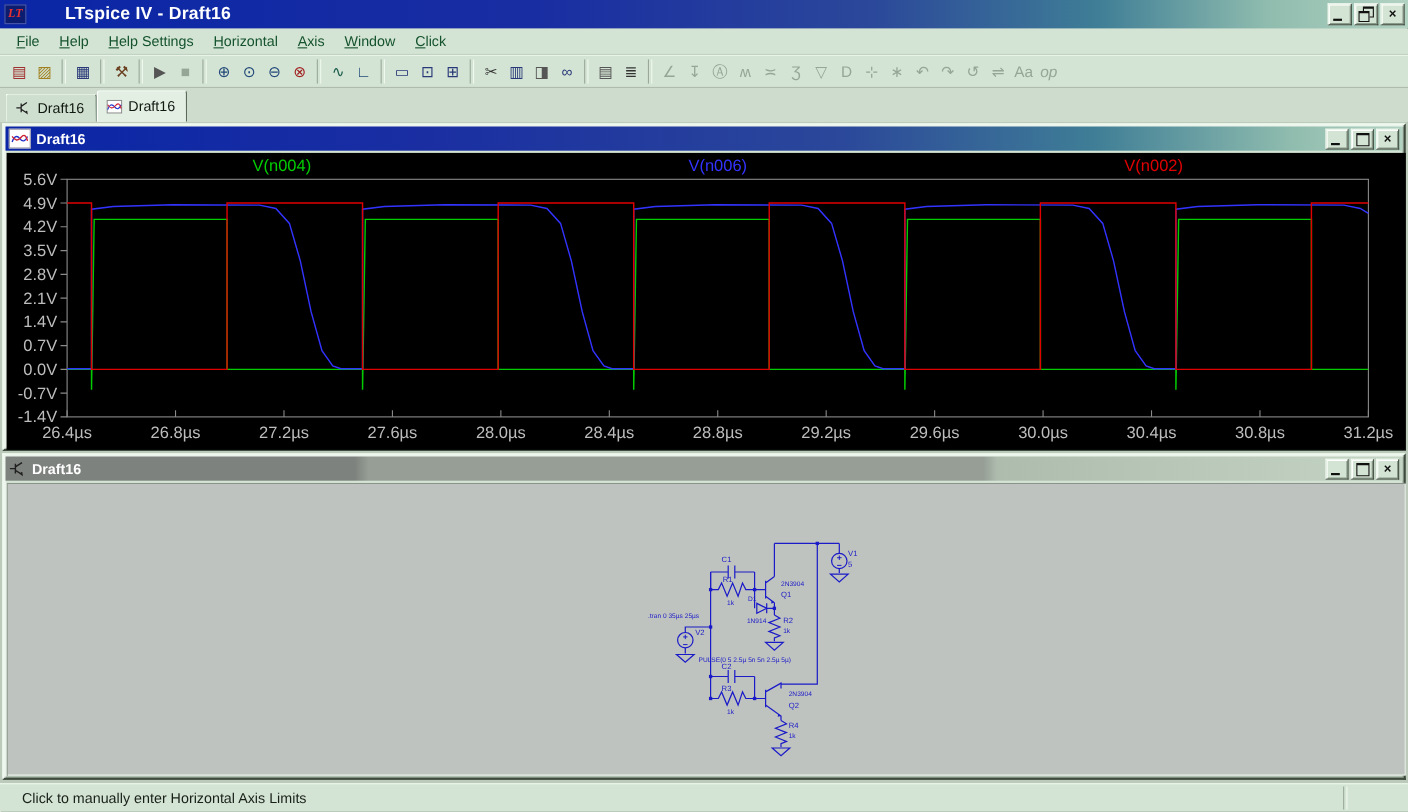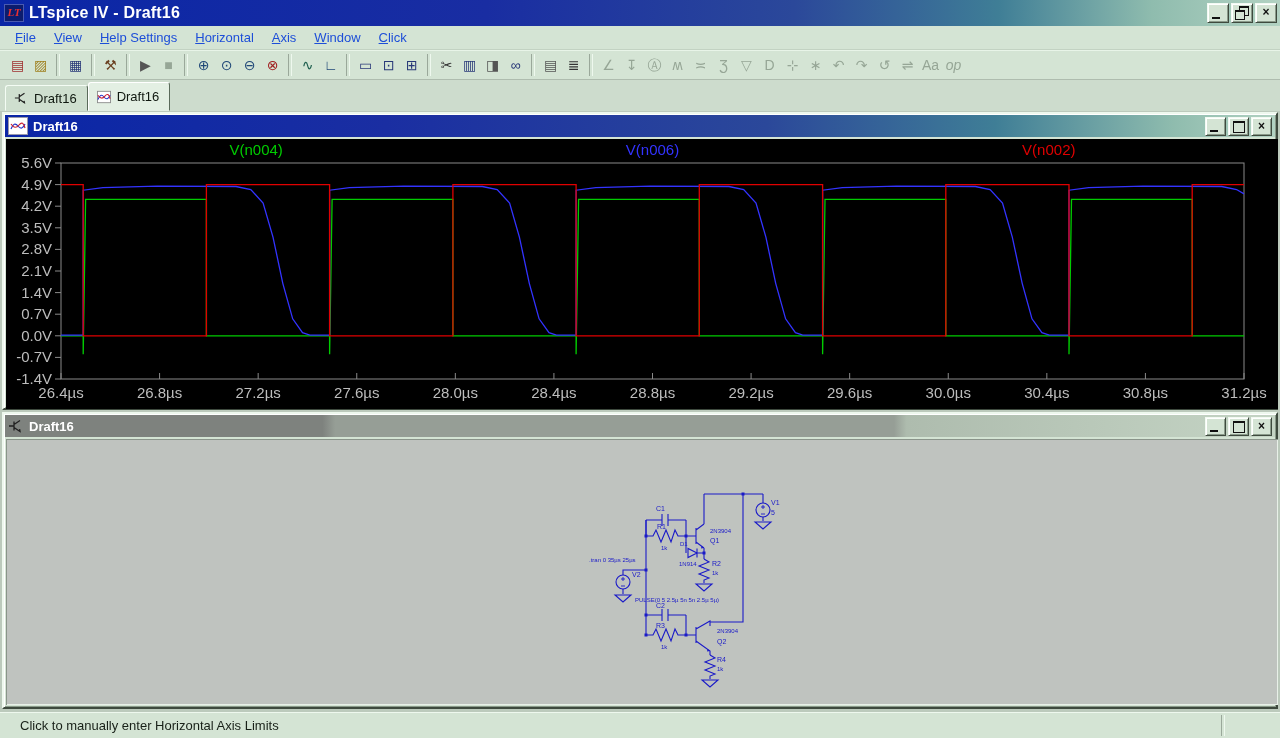"LT" .titlebar { gap: none -> 30px }
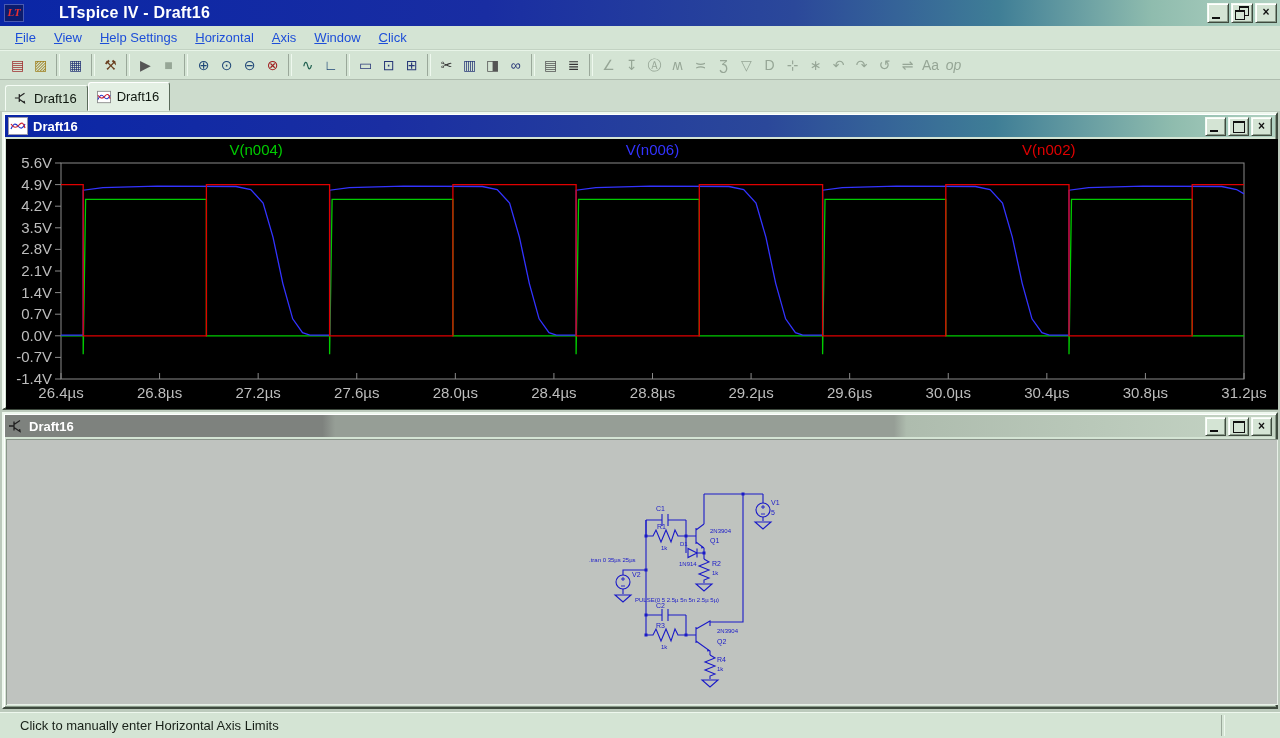"File" .menu-item { color: #1d4ed8 -> #14532d }
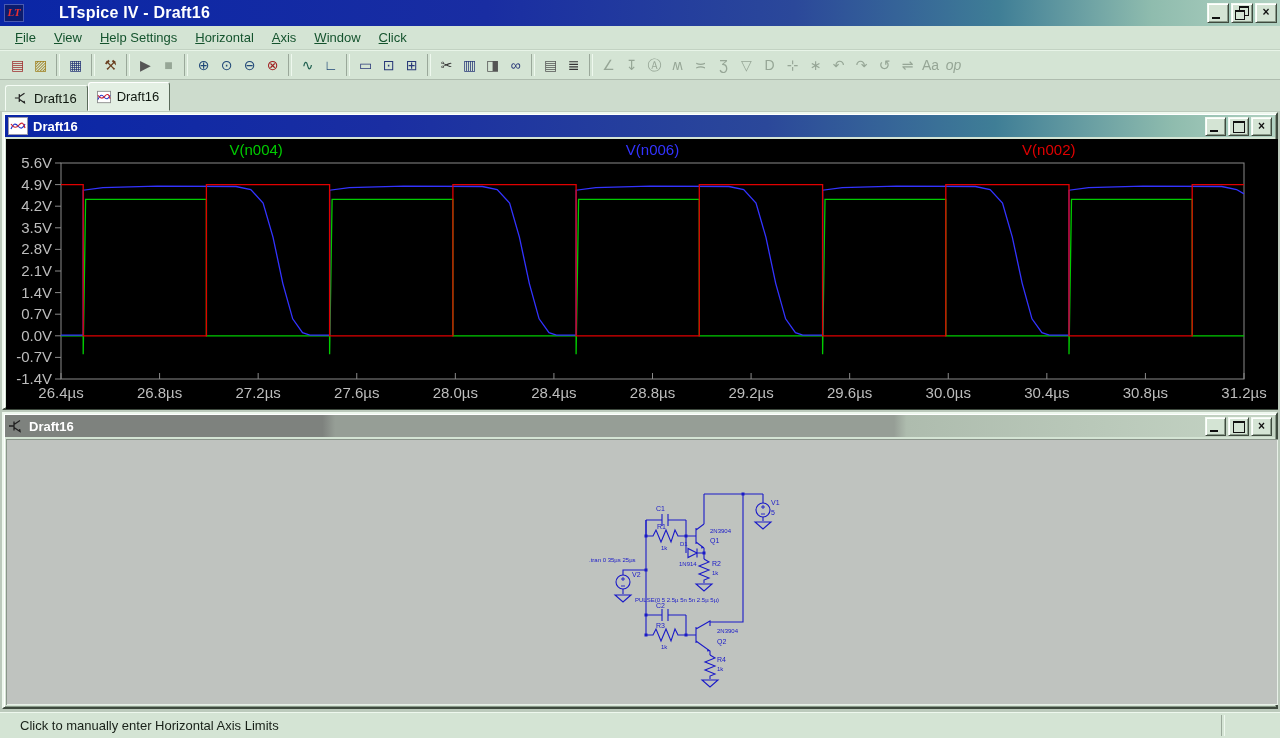"View" span.menu-item { text: View -> Help }
